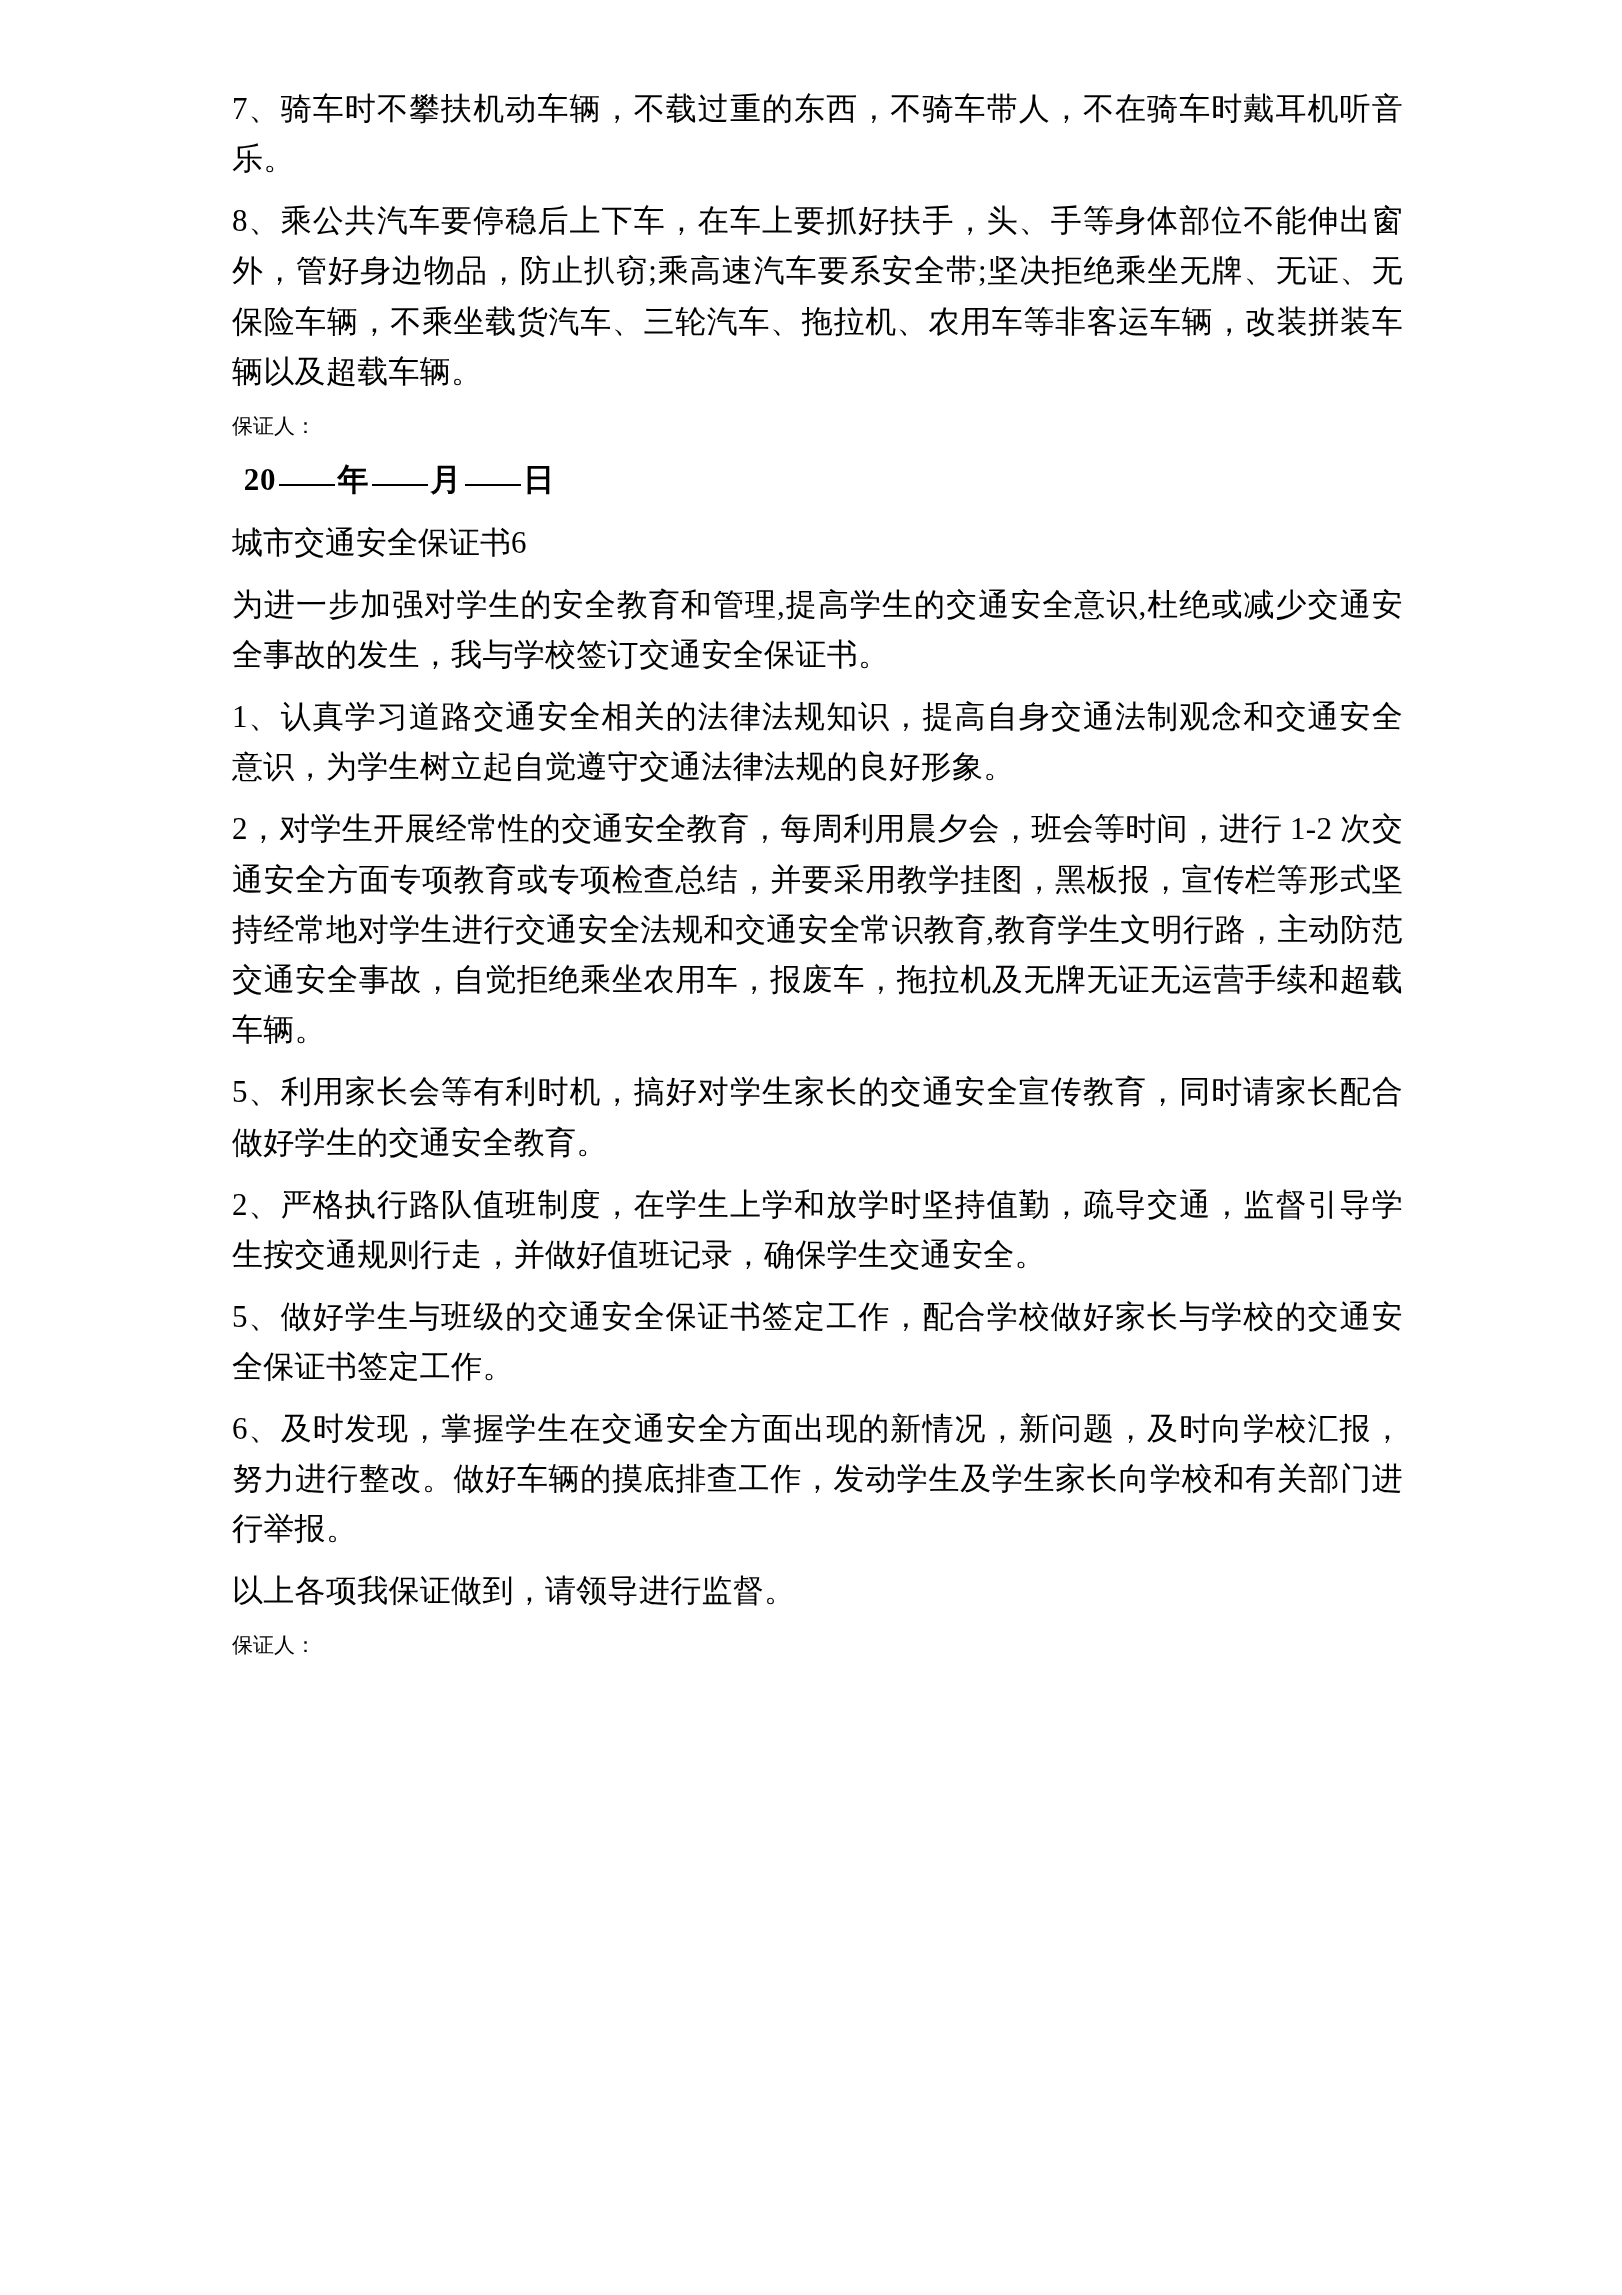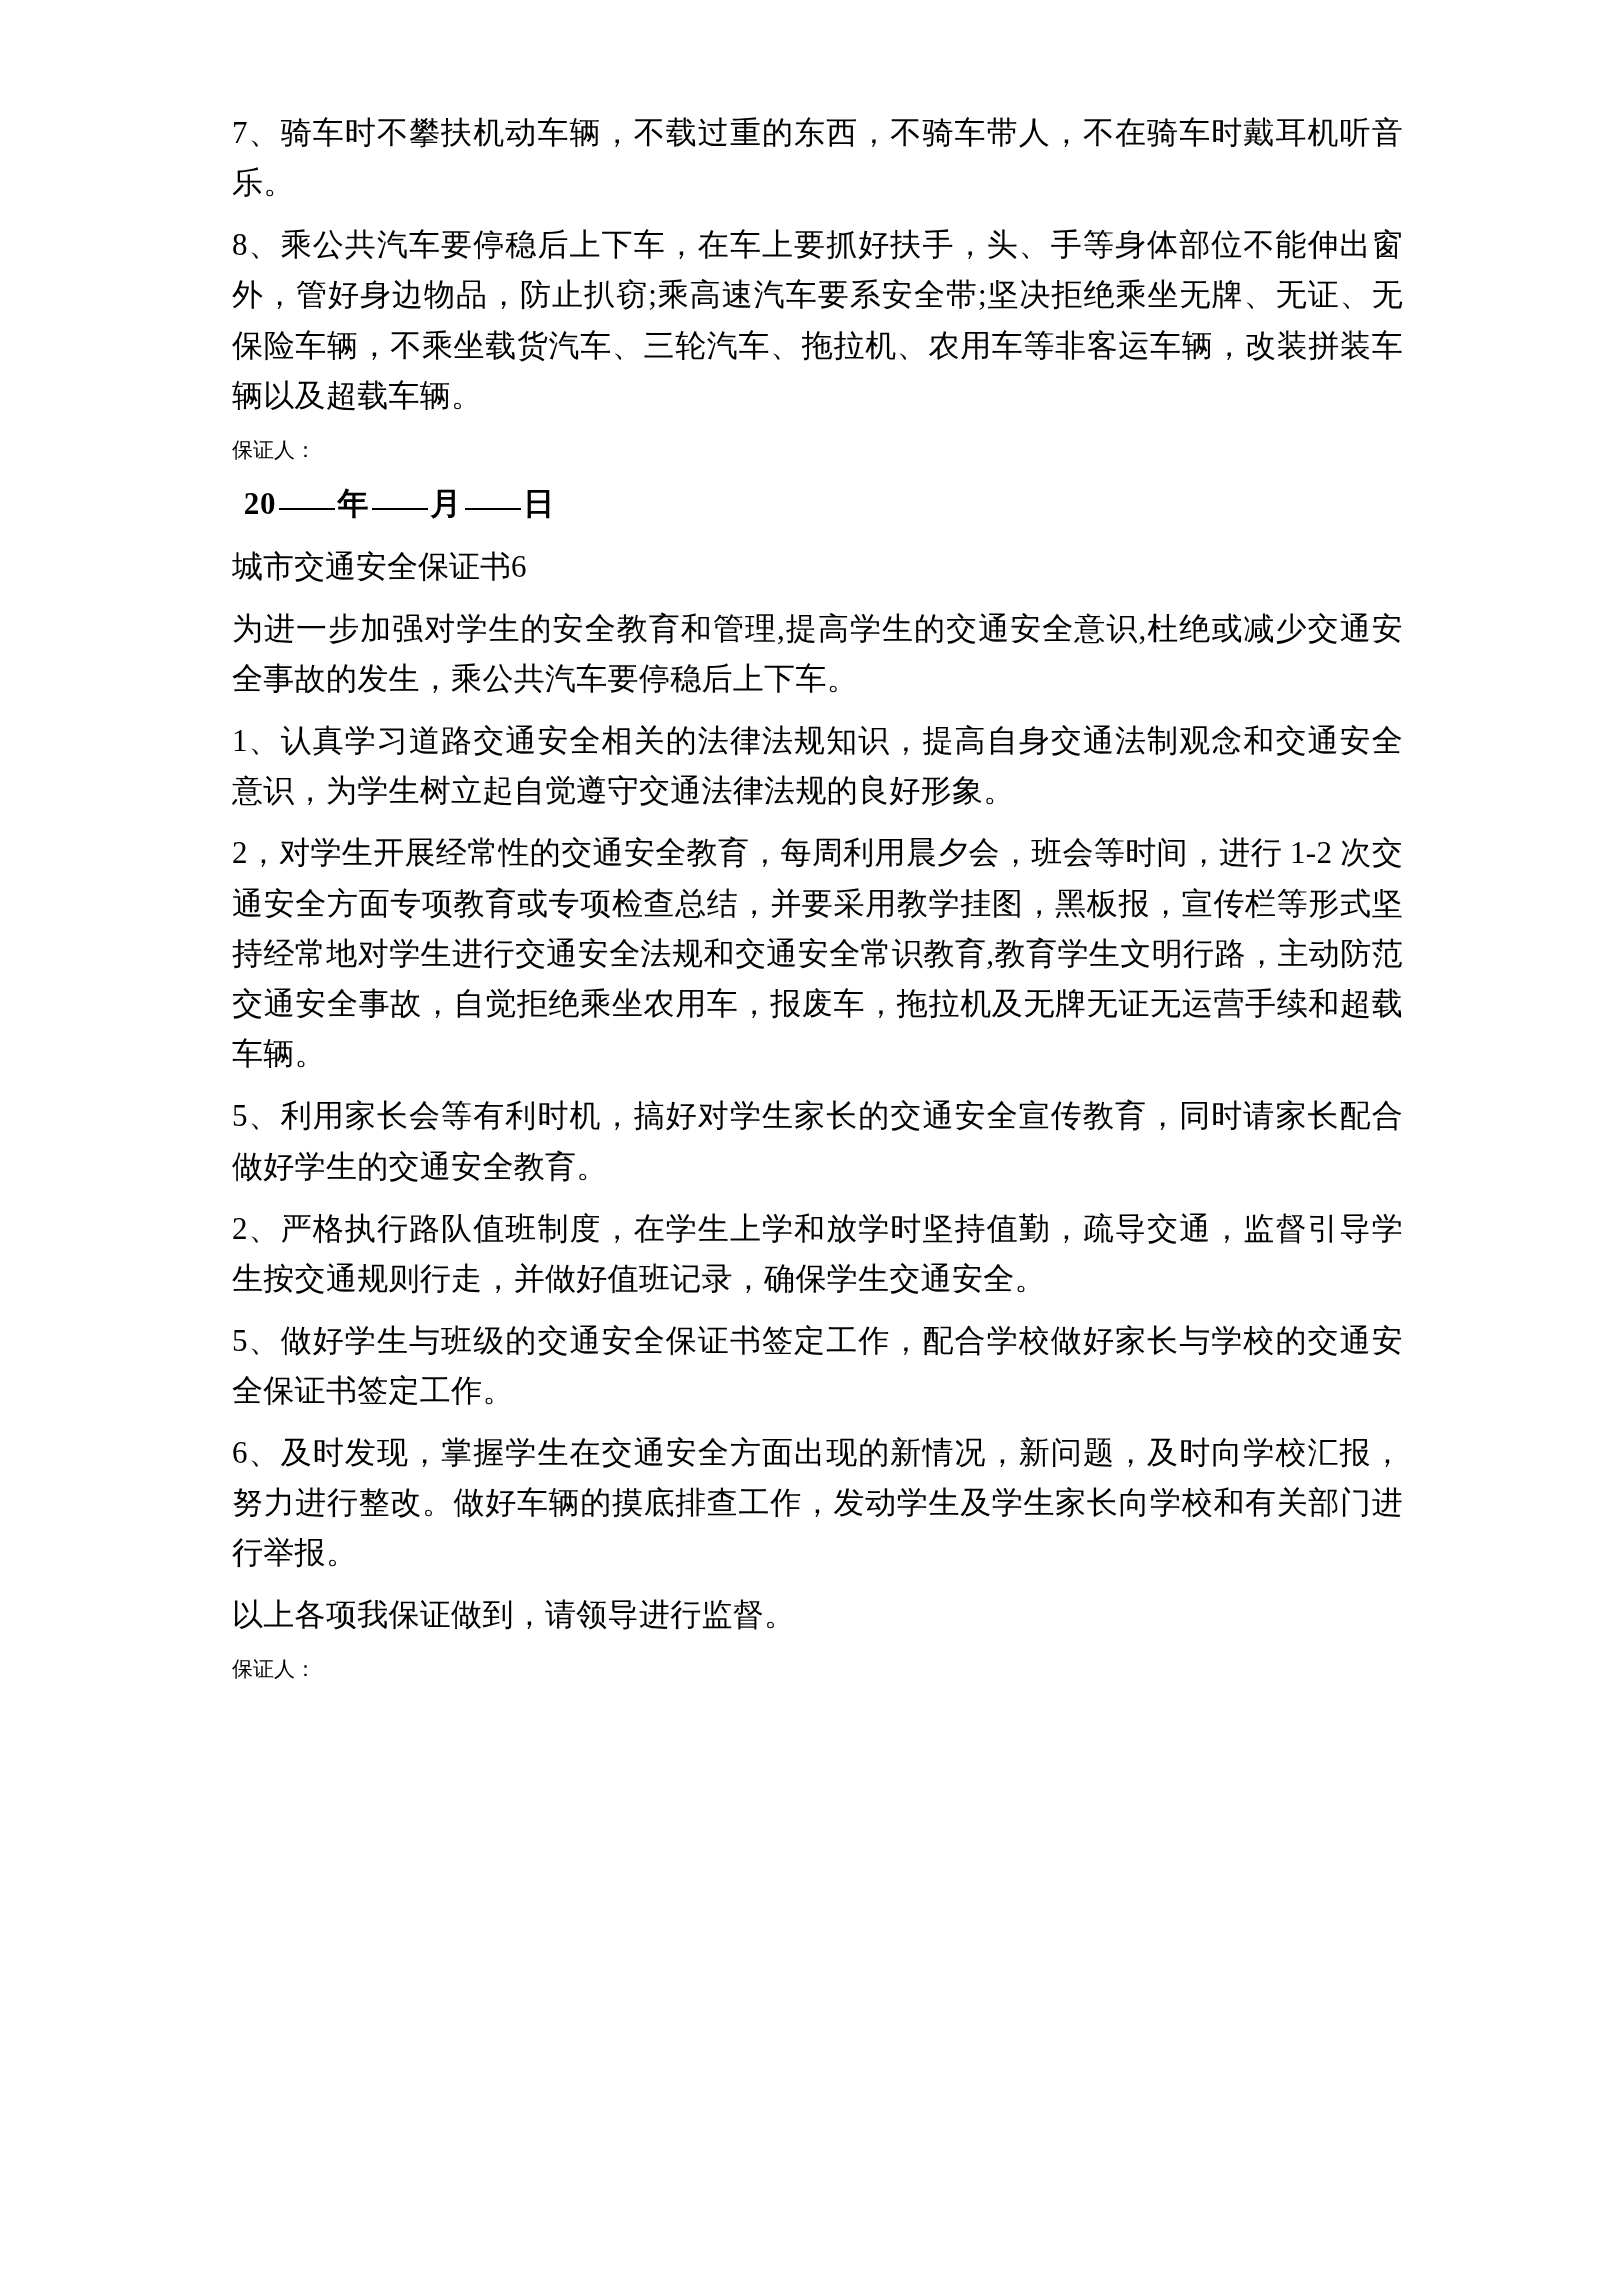"7、骑车时不攀扶机动车辆，不载过重的东西，不骑车带人，不在骑车时戴耳机听音乐。" .page { padding: 108px 196px 131px 232px -> 84px 196px 131px 232px }
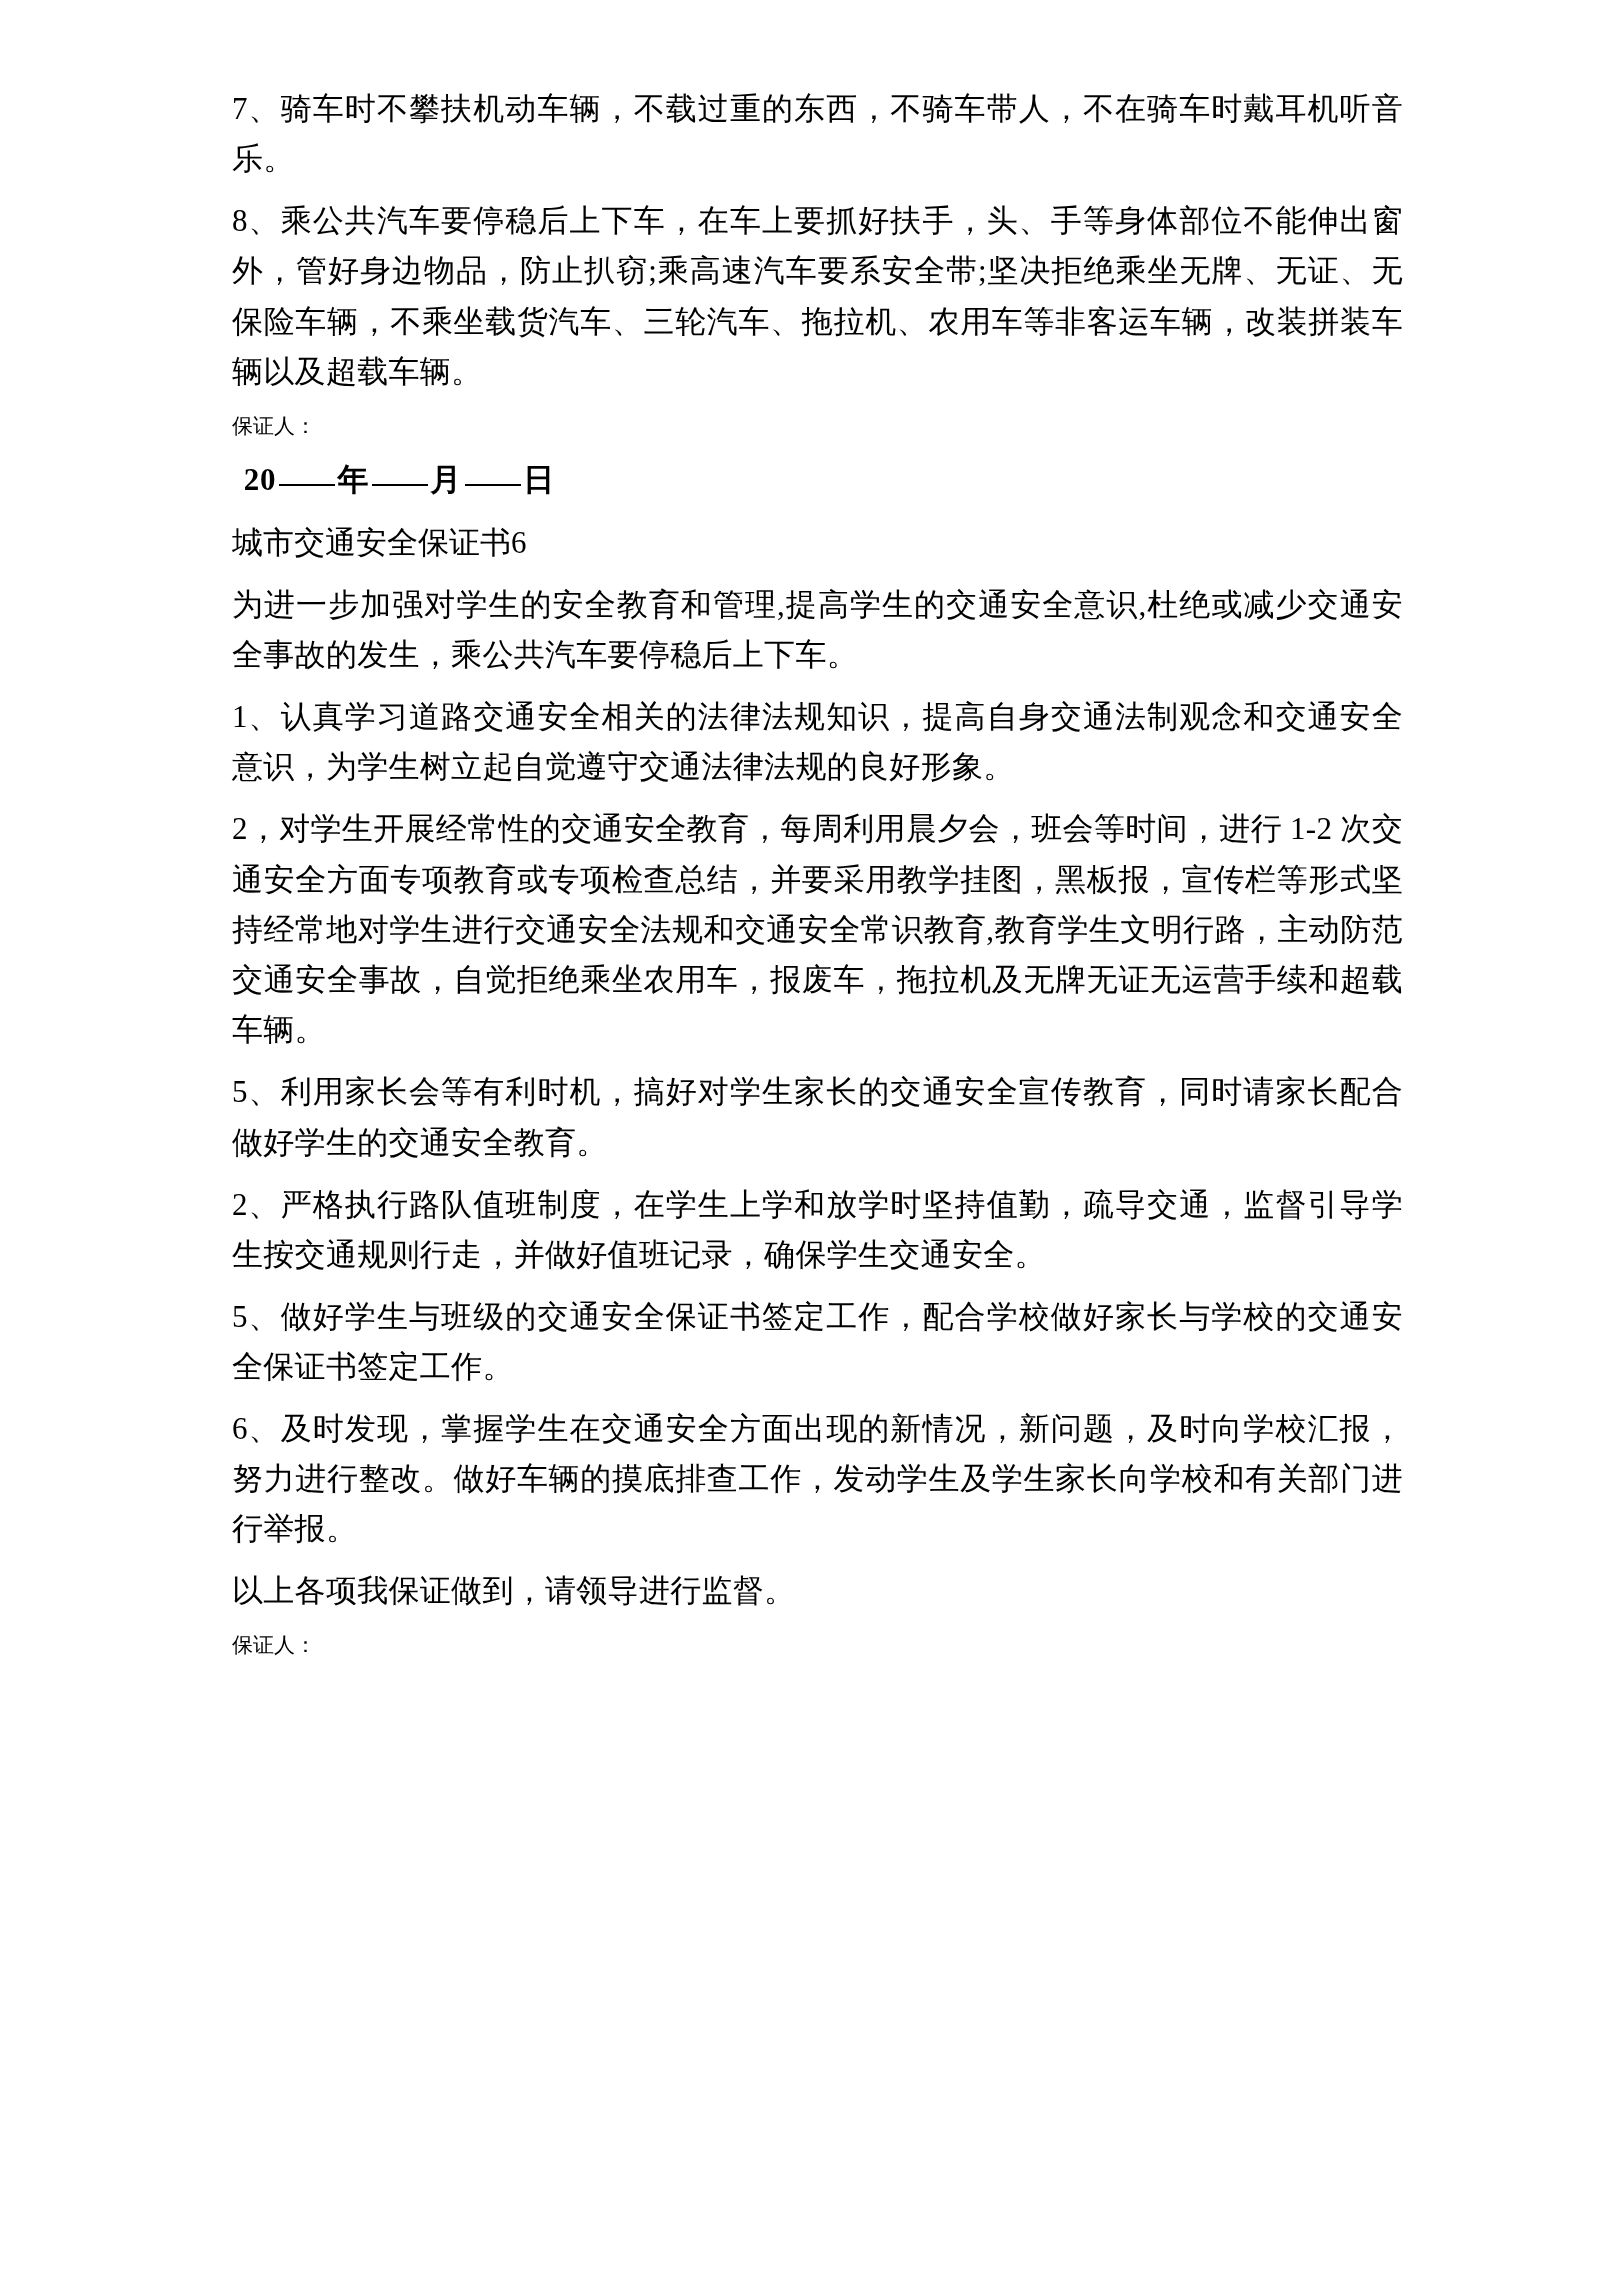"为进一步加强对学生的安全教育和管理,提高学生的交通安全意识,杜绝或减少交通安全事" p.para { text: 乘公共汽车要停稳后上下车 -> 我与学校签订交通安全保证书 }
